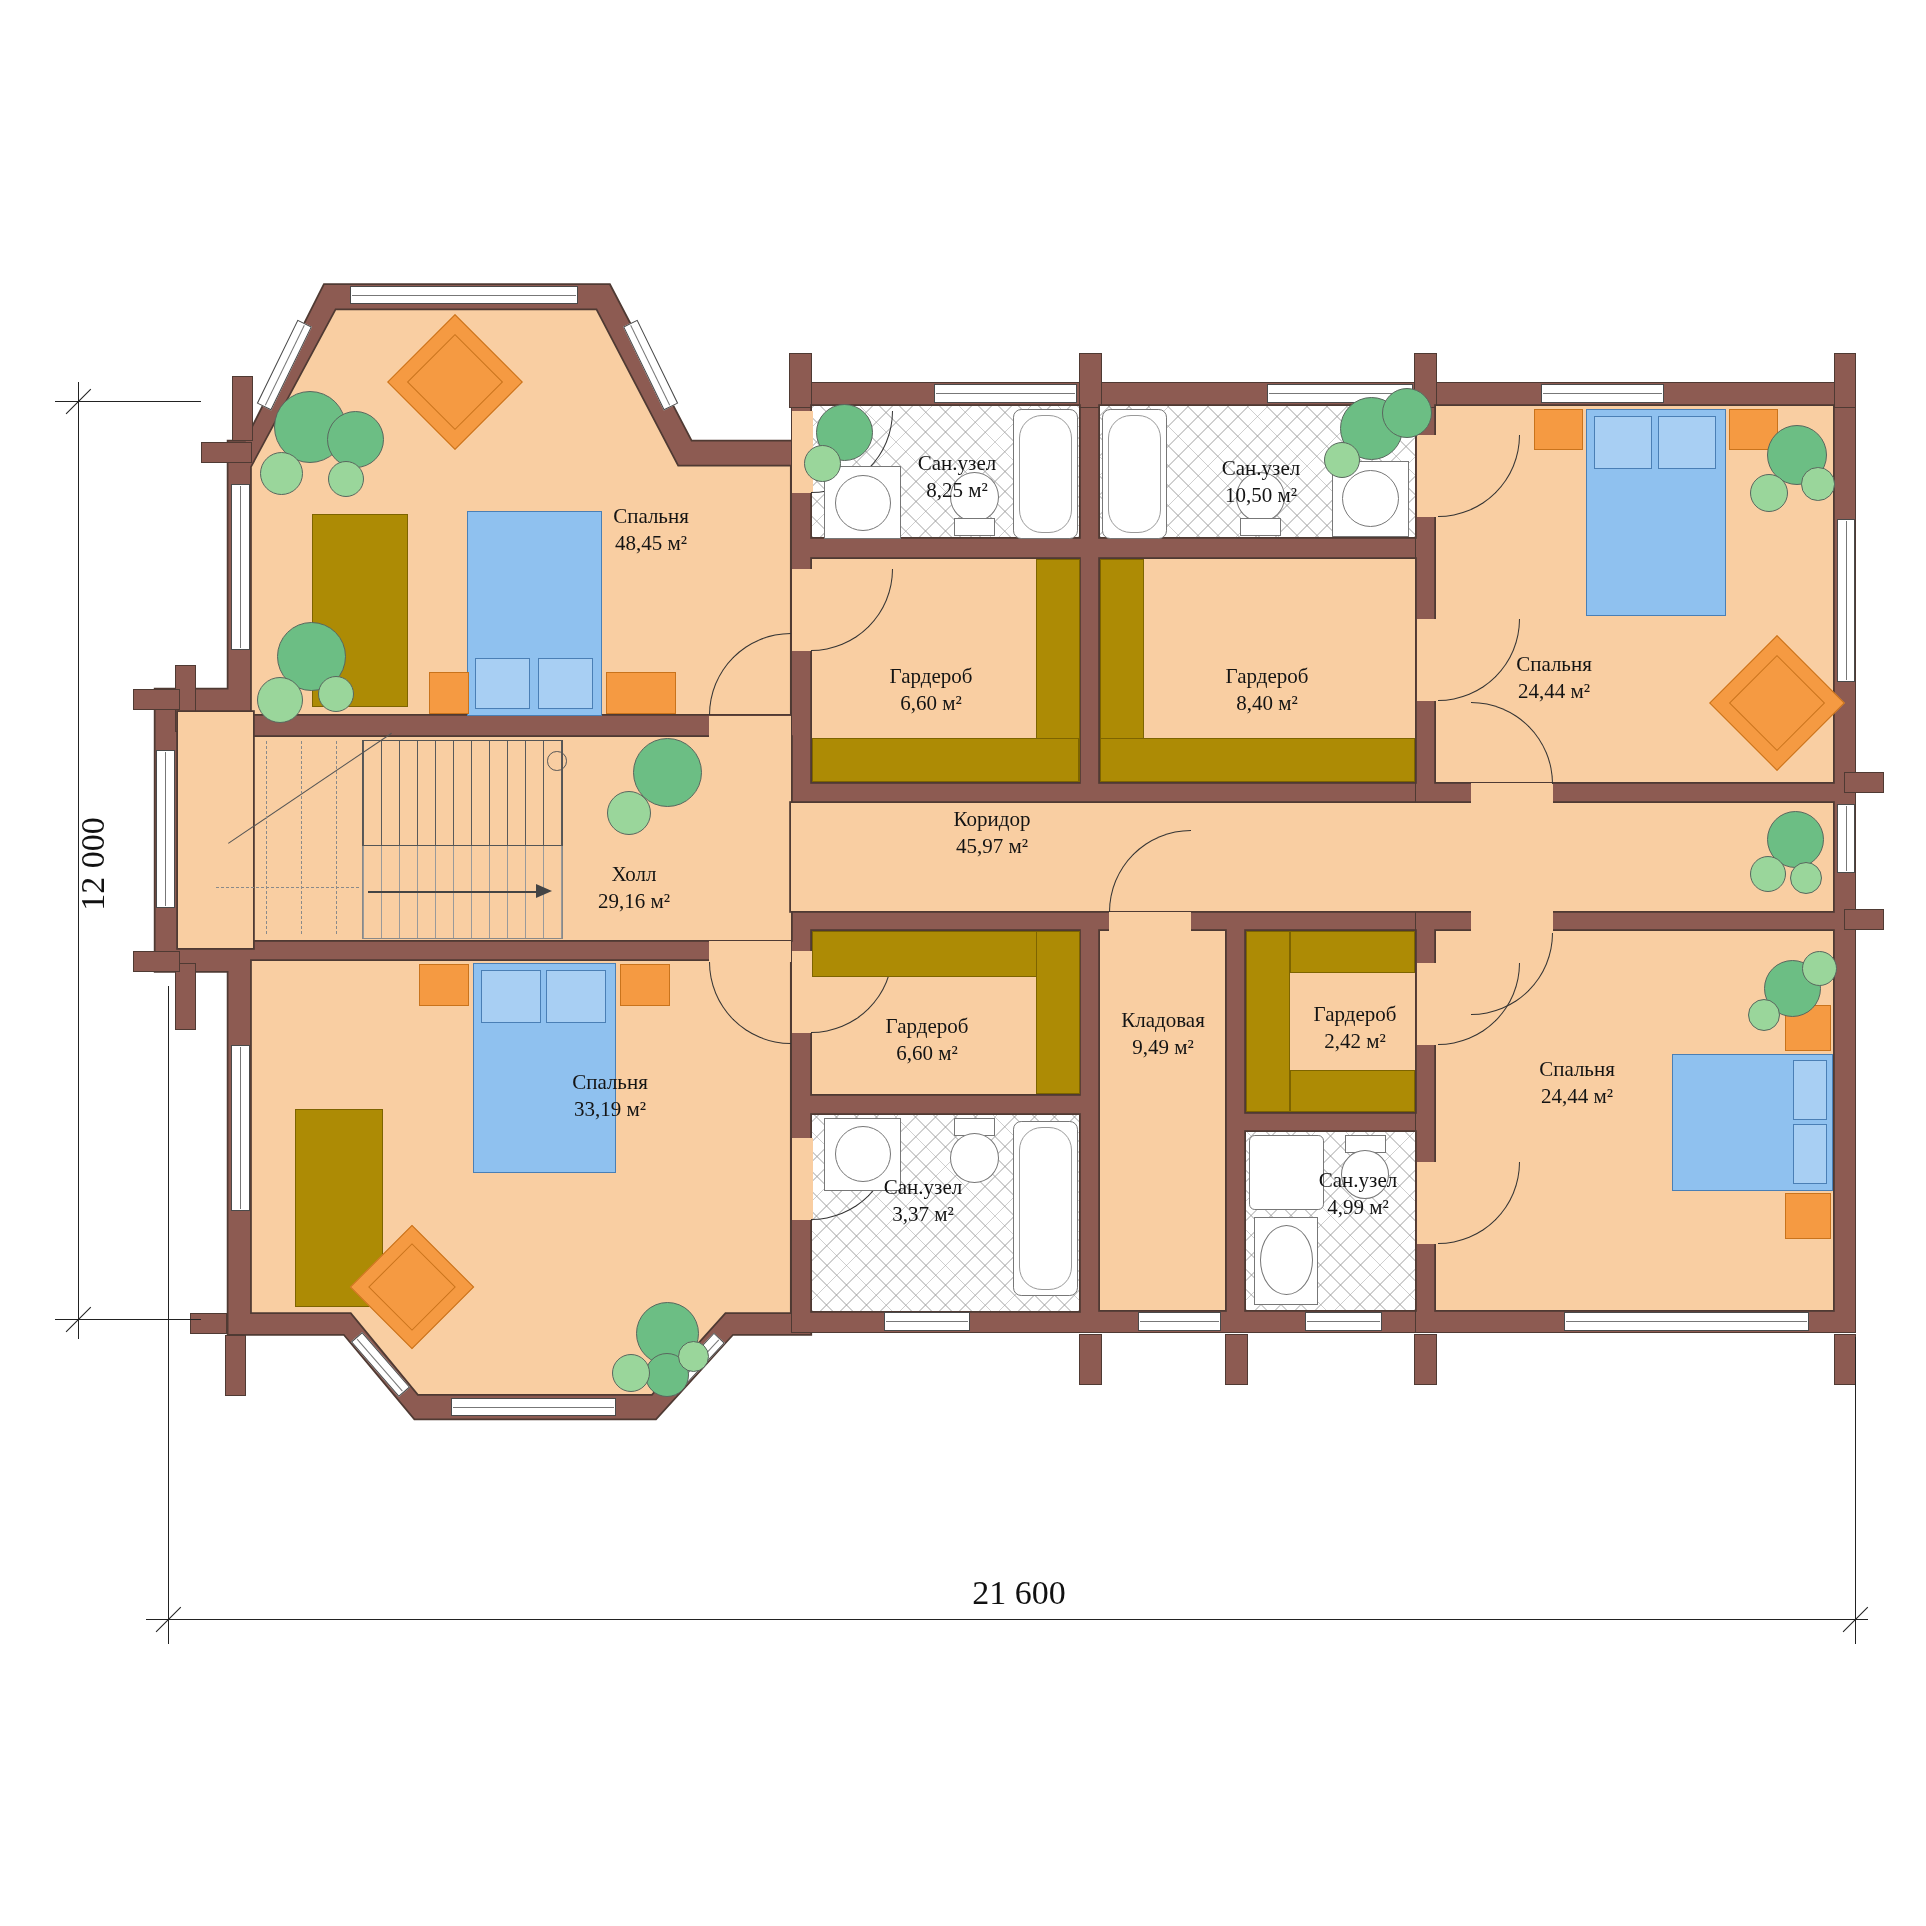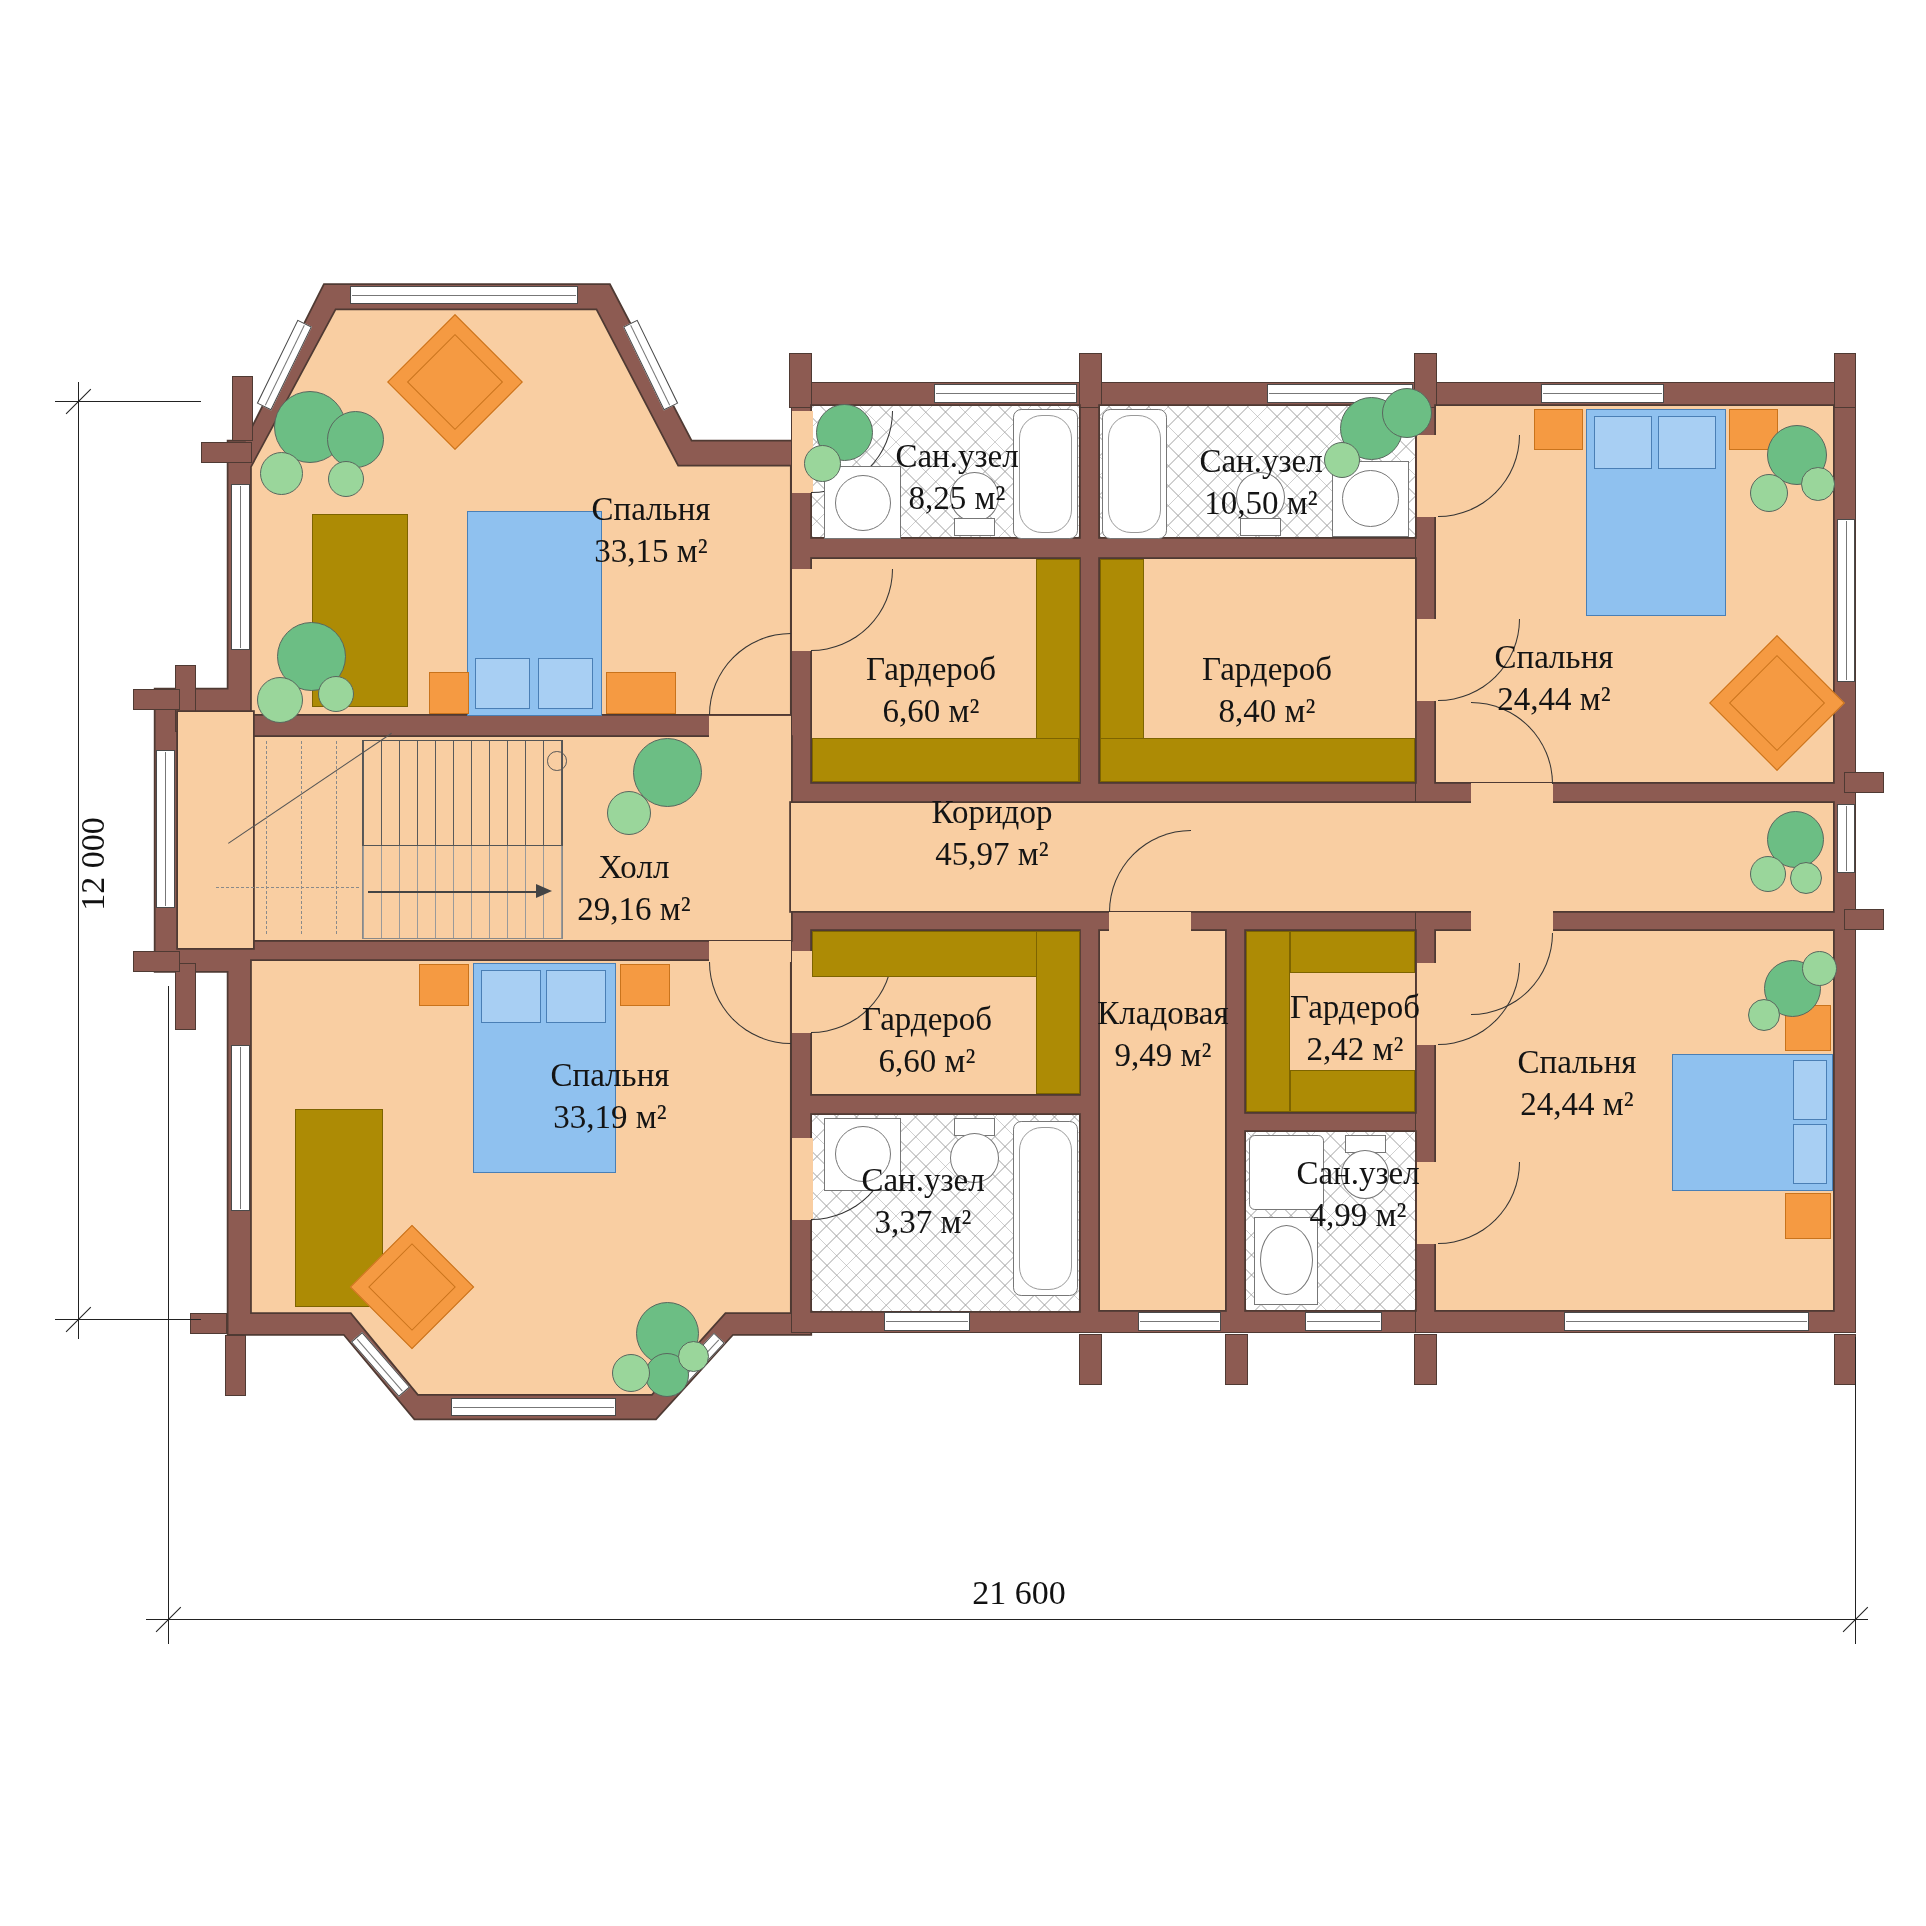"Сан.узел" .room-label { font-size: 33px -> 21px }
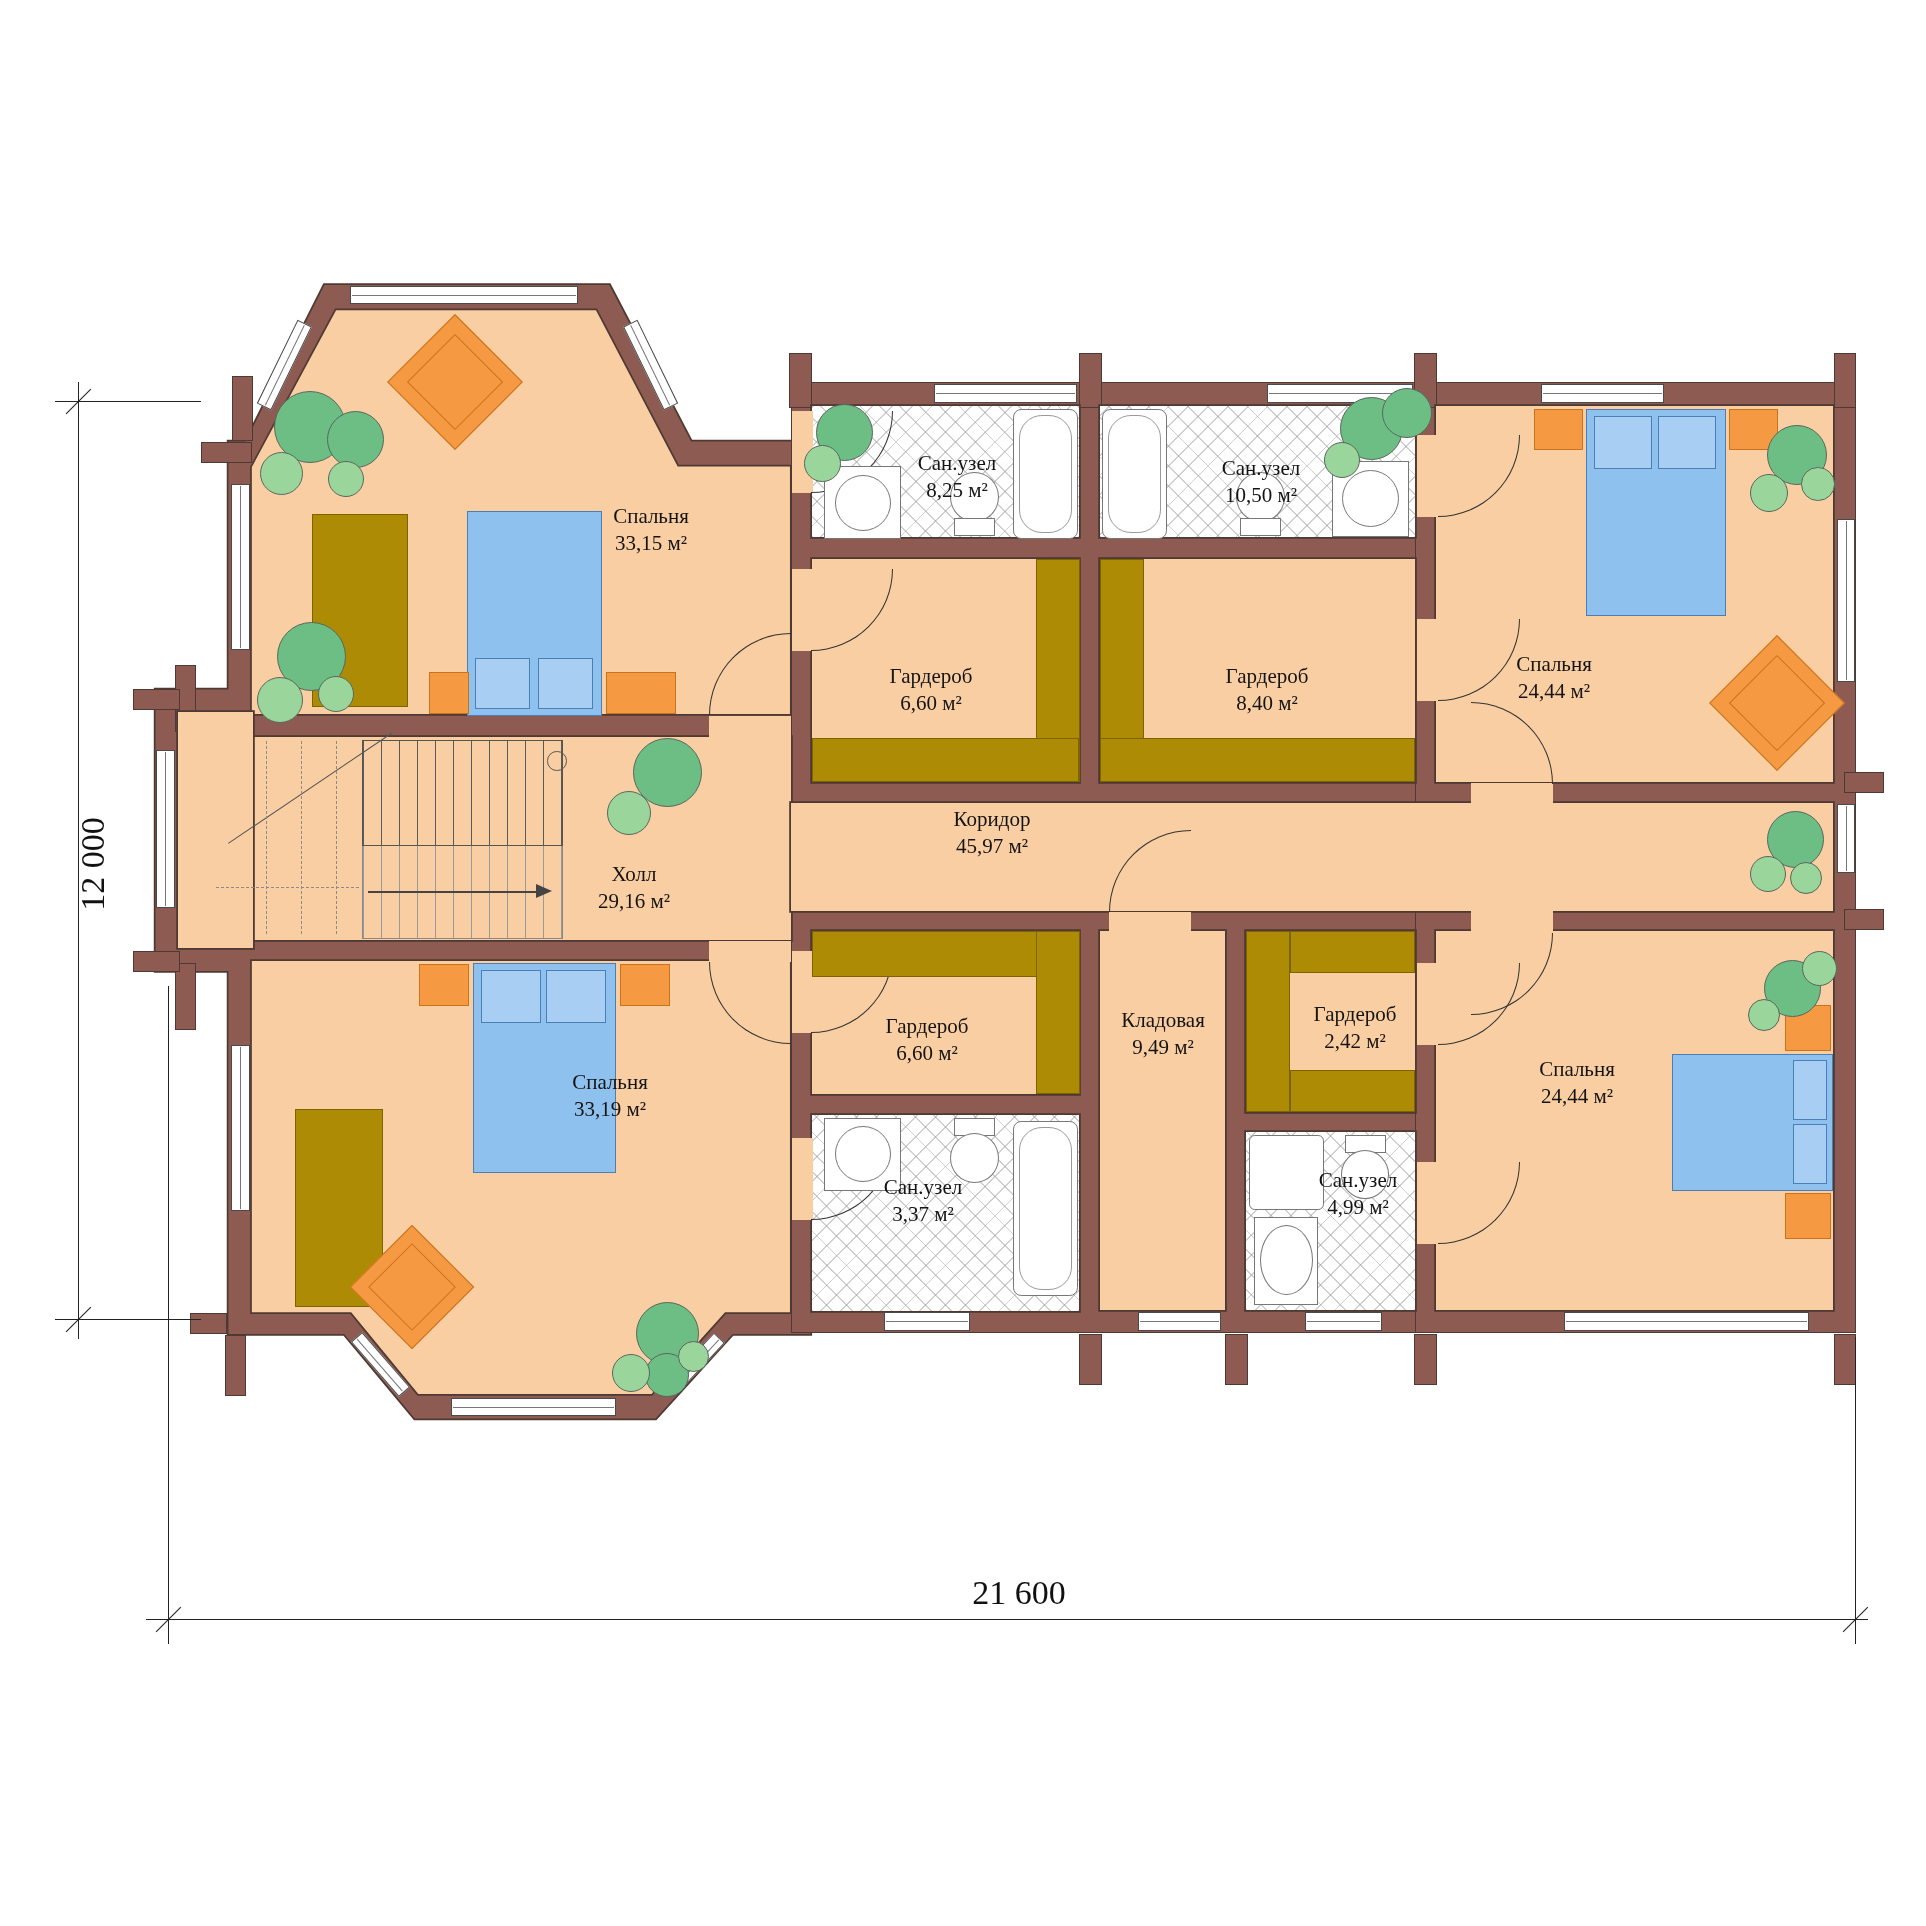"33,15 м²" div { text: 33,15 -> 48,45 }
